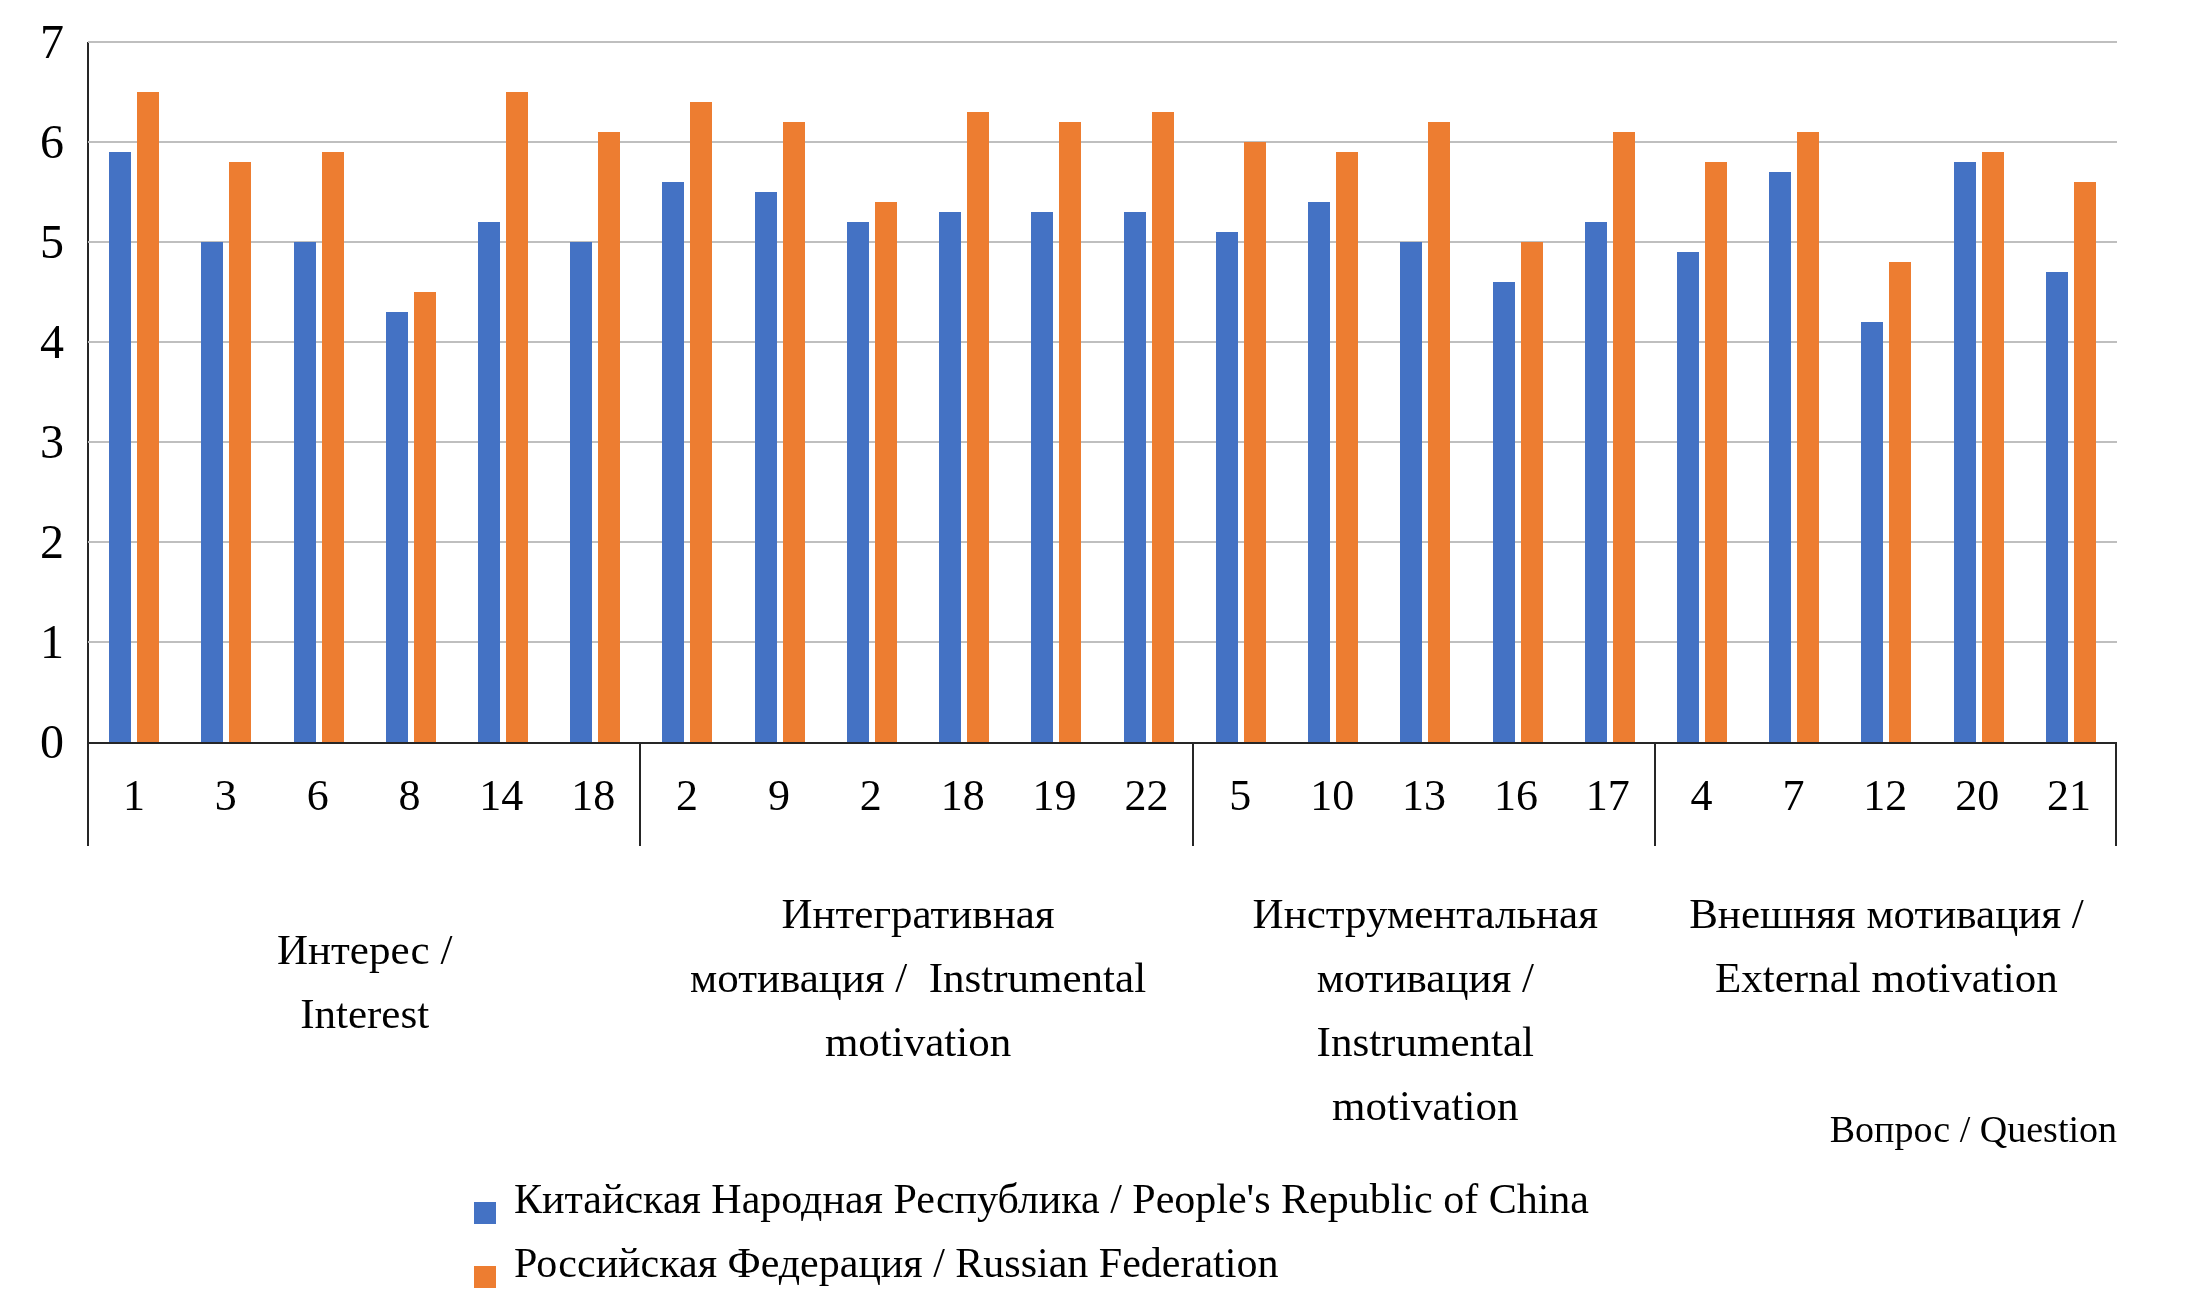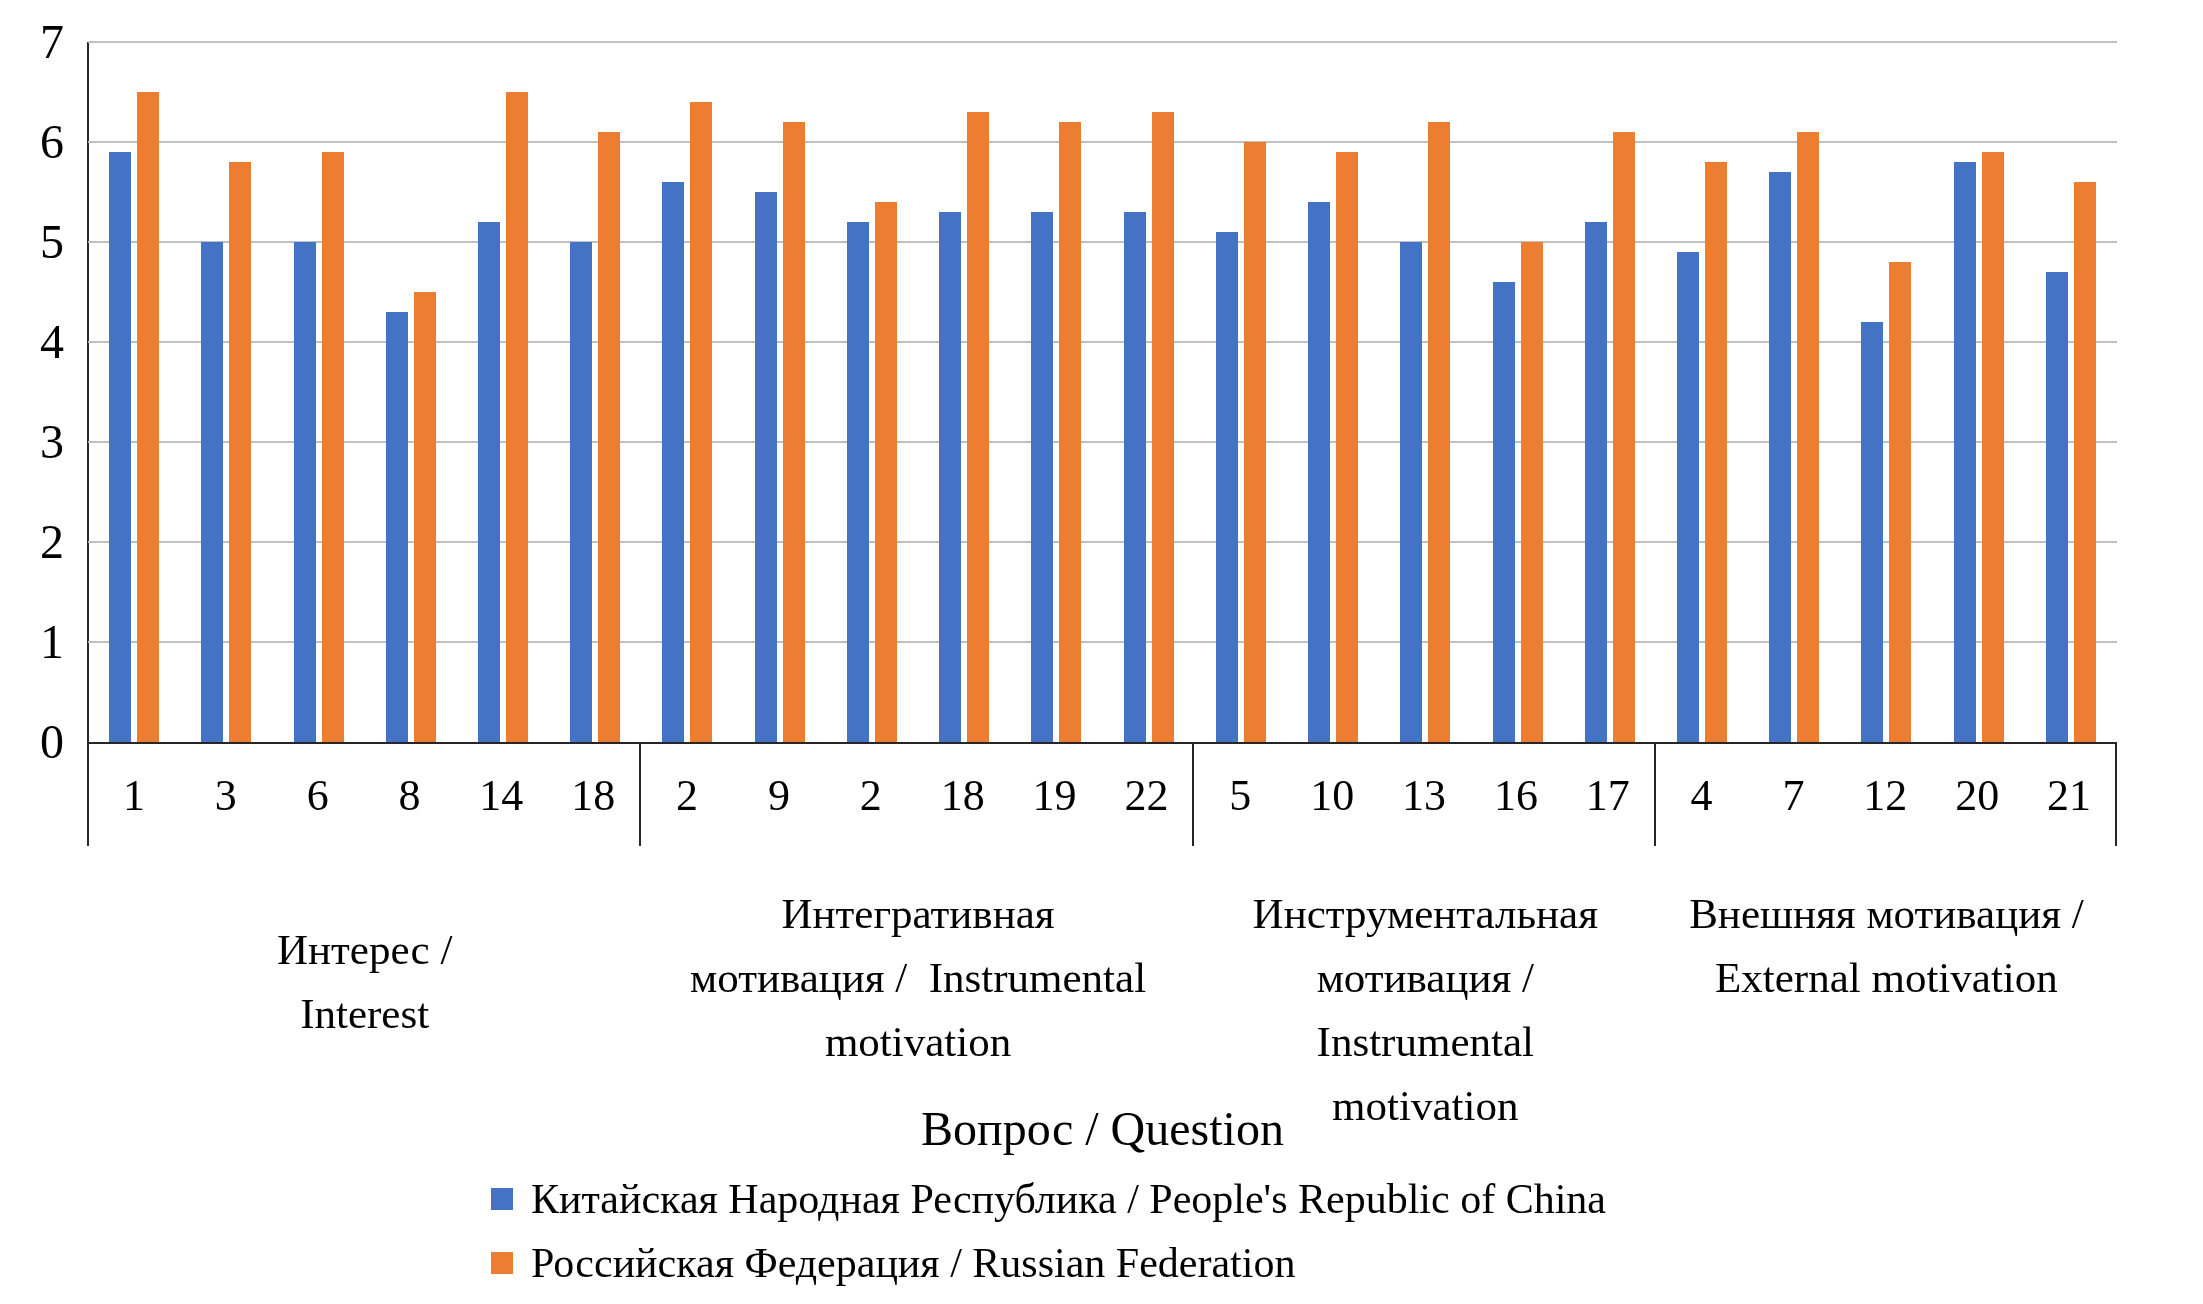"Вопрос / Question" .axis-title { font-size: 48px -> 38px; text-align: center -> right }
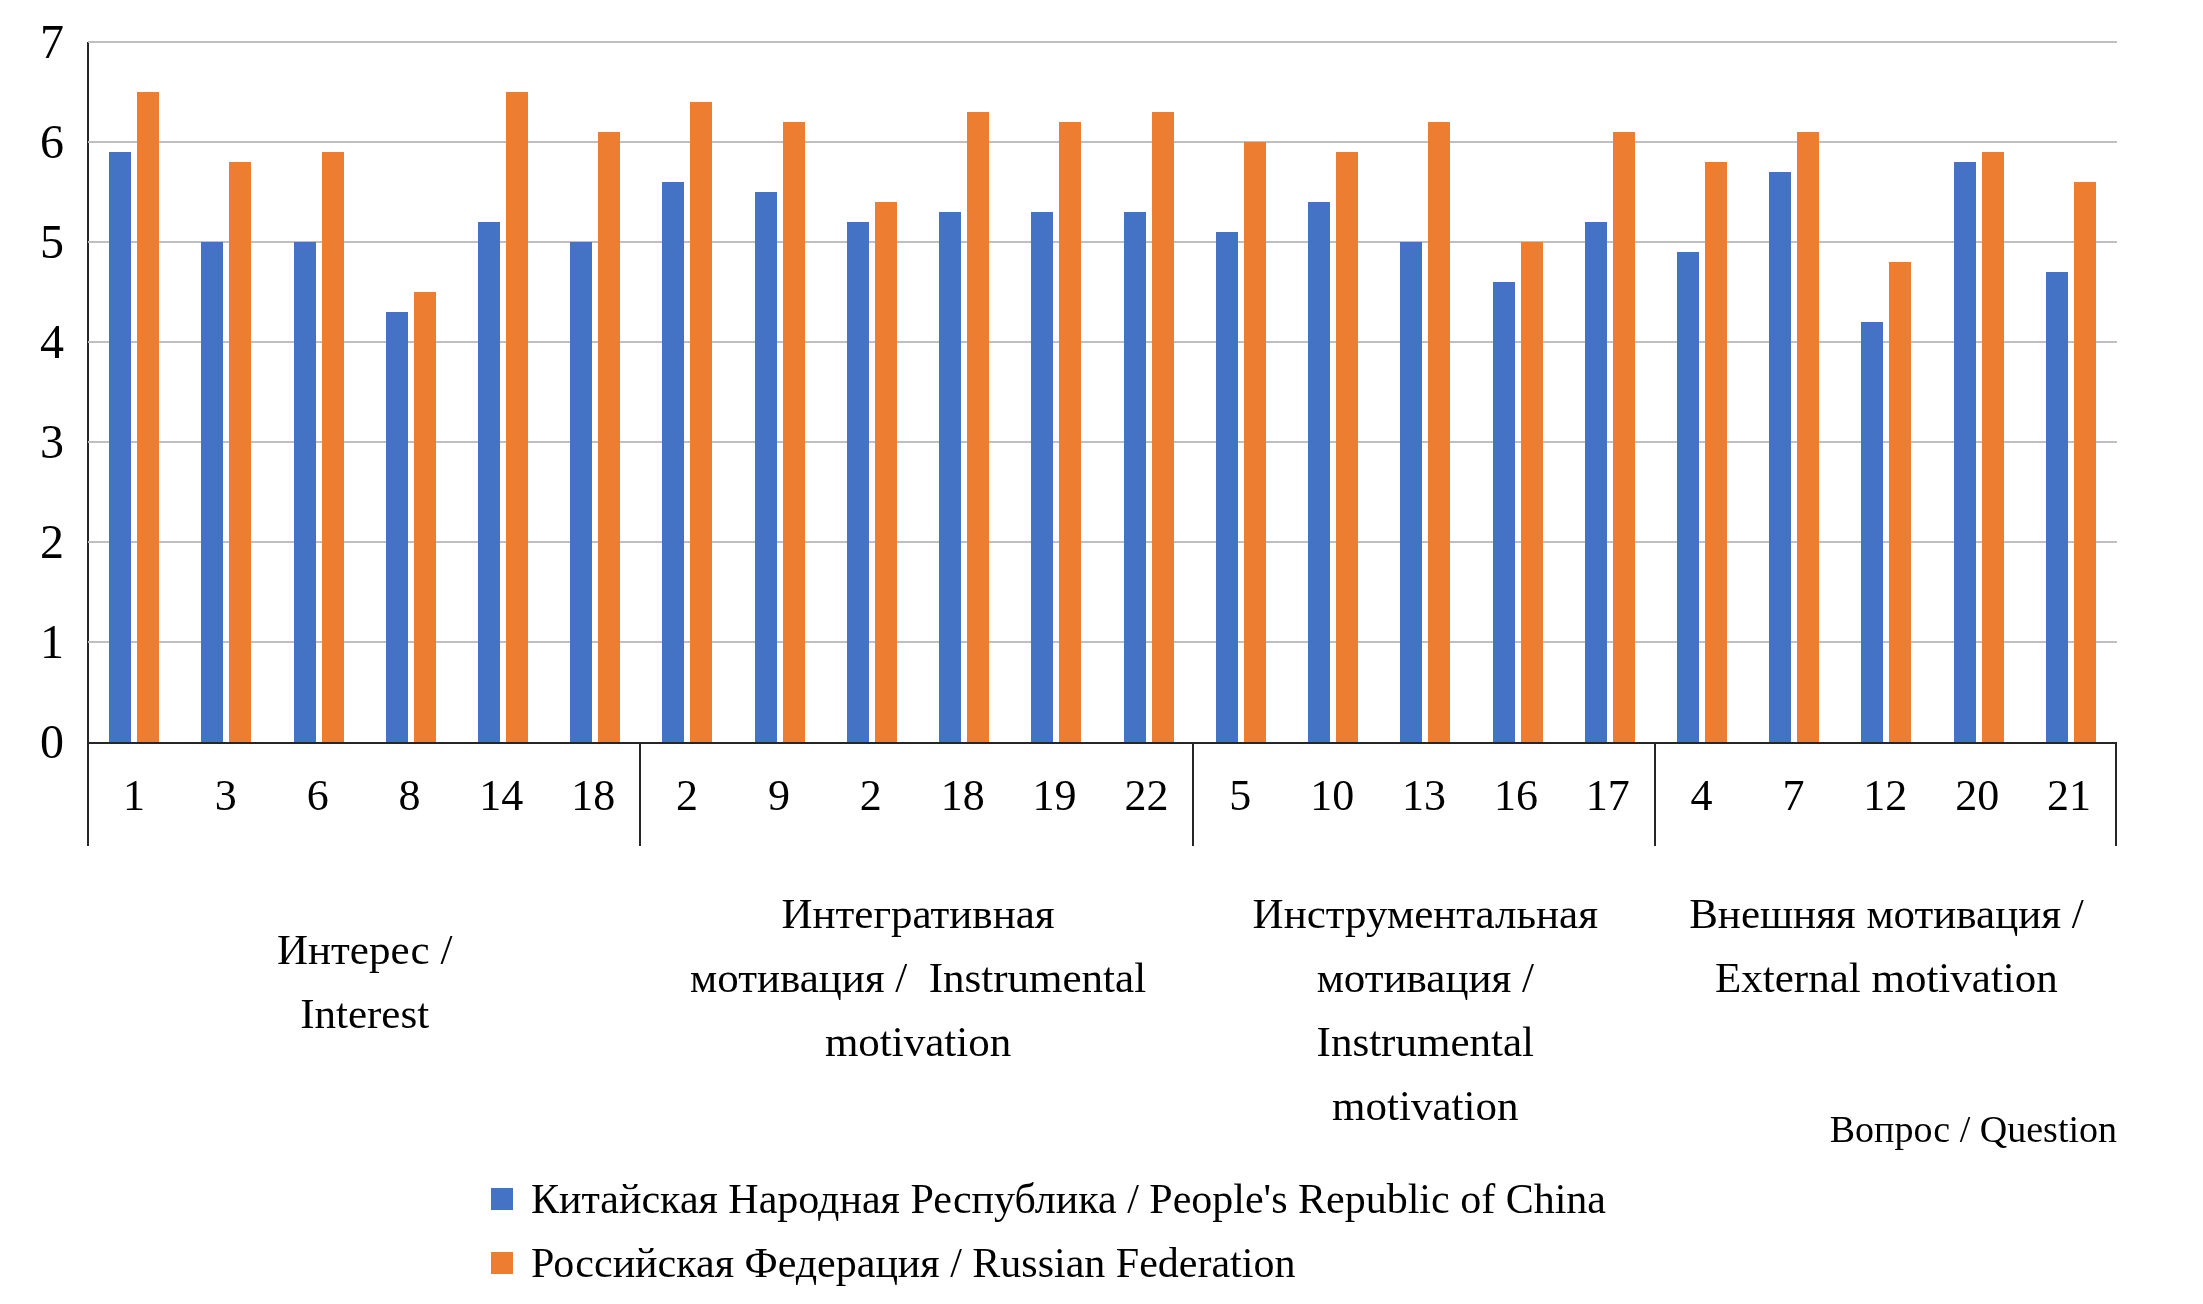"Китайская Народная Республика / People's" .legend-row { align-items: center -> flex-end; margin-left: 17px -> none }
